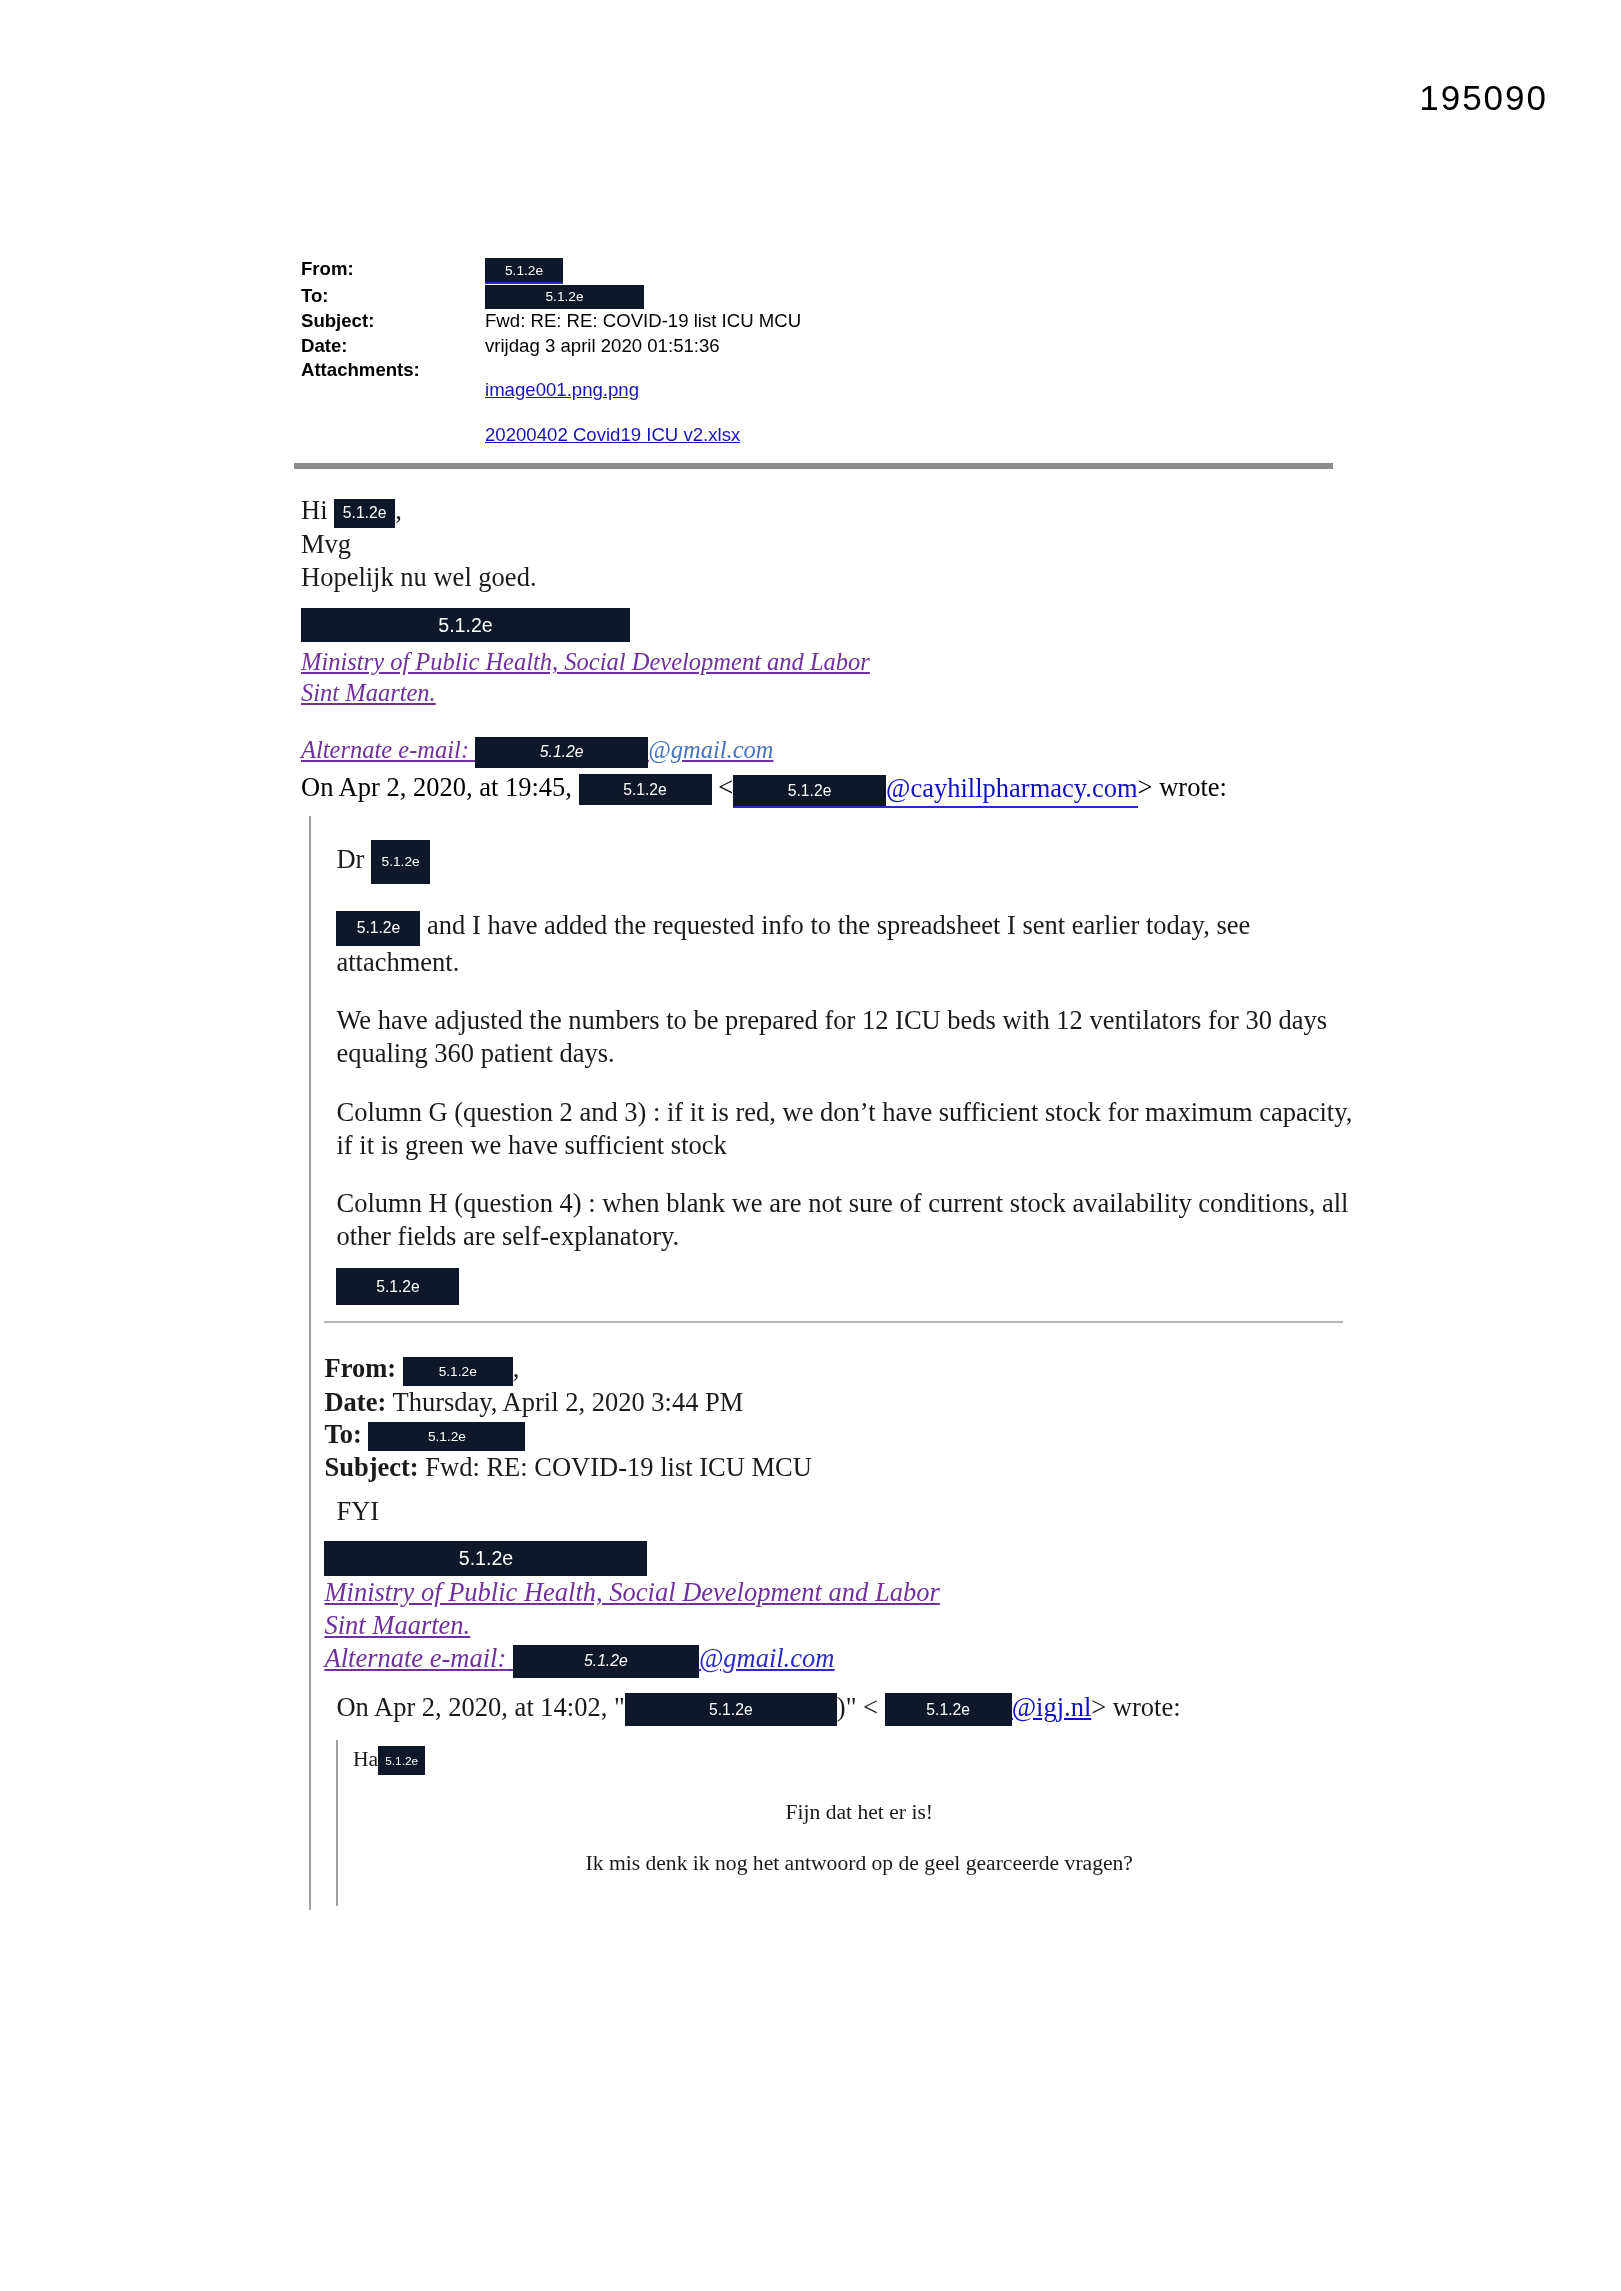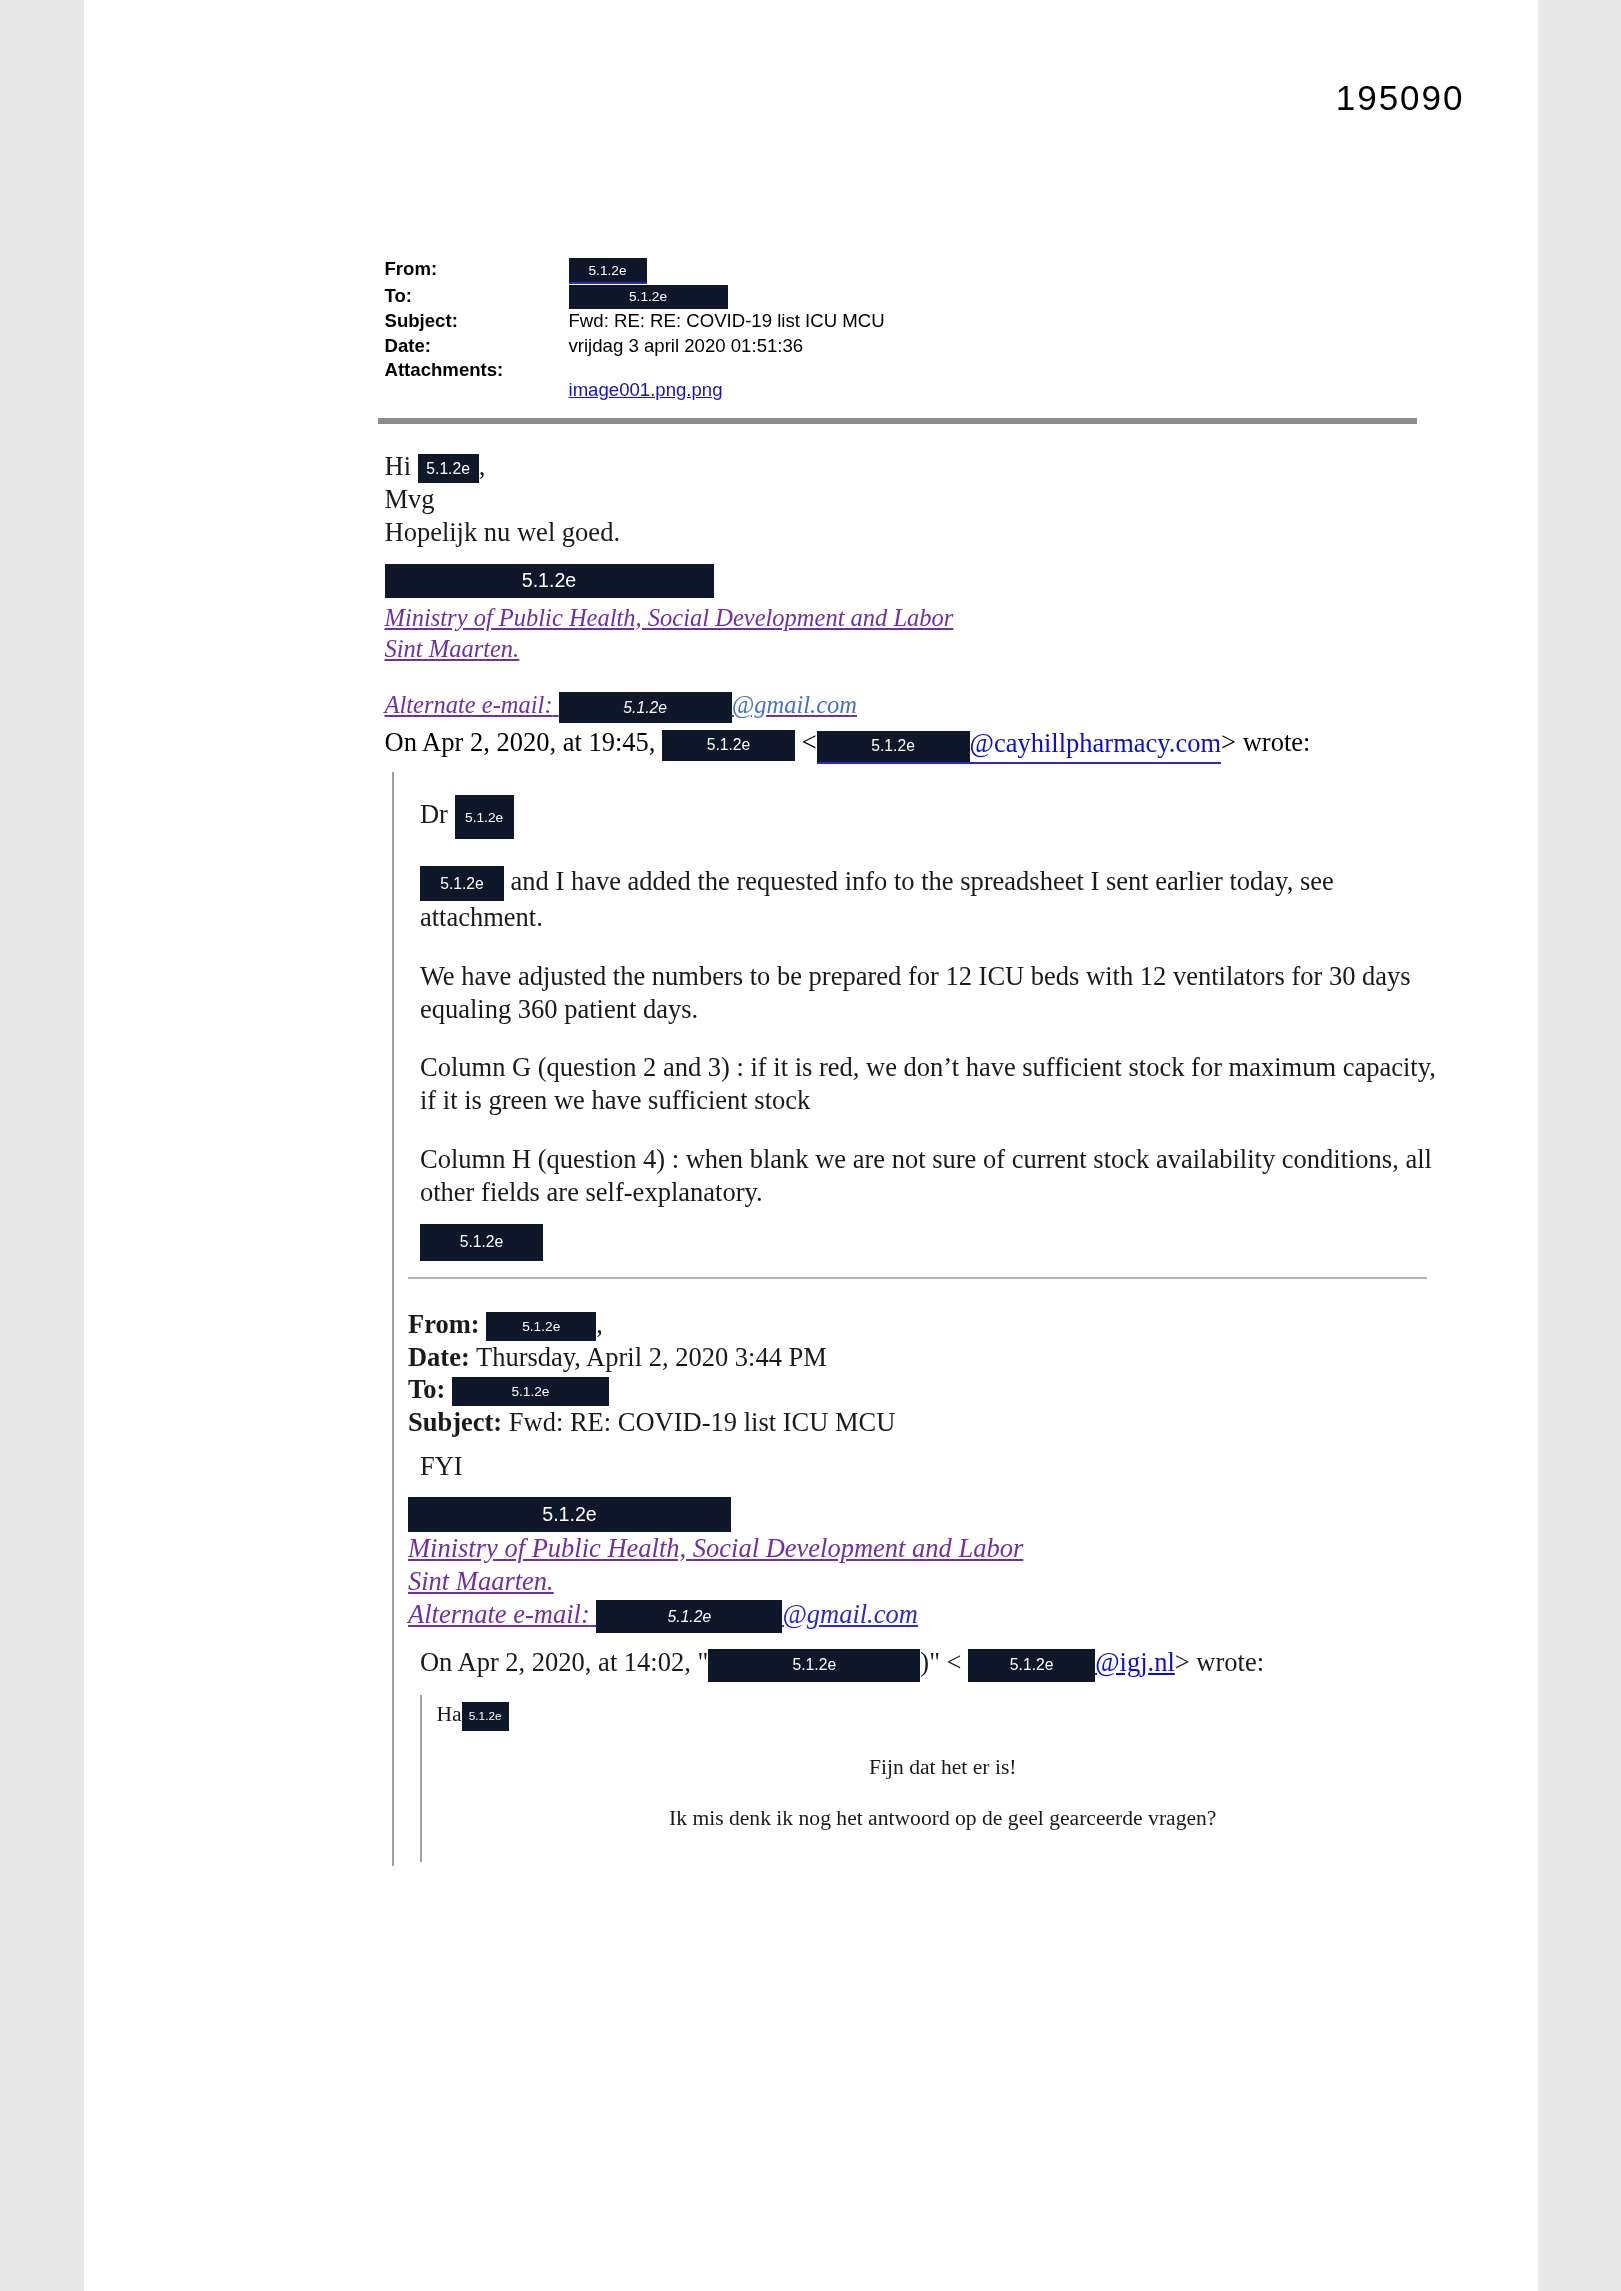"195090" .page { width: 1454px -> 1621px }
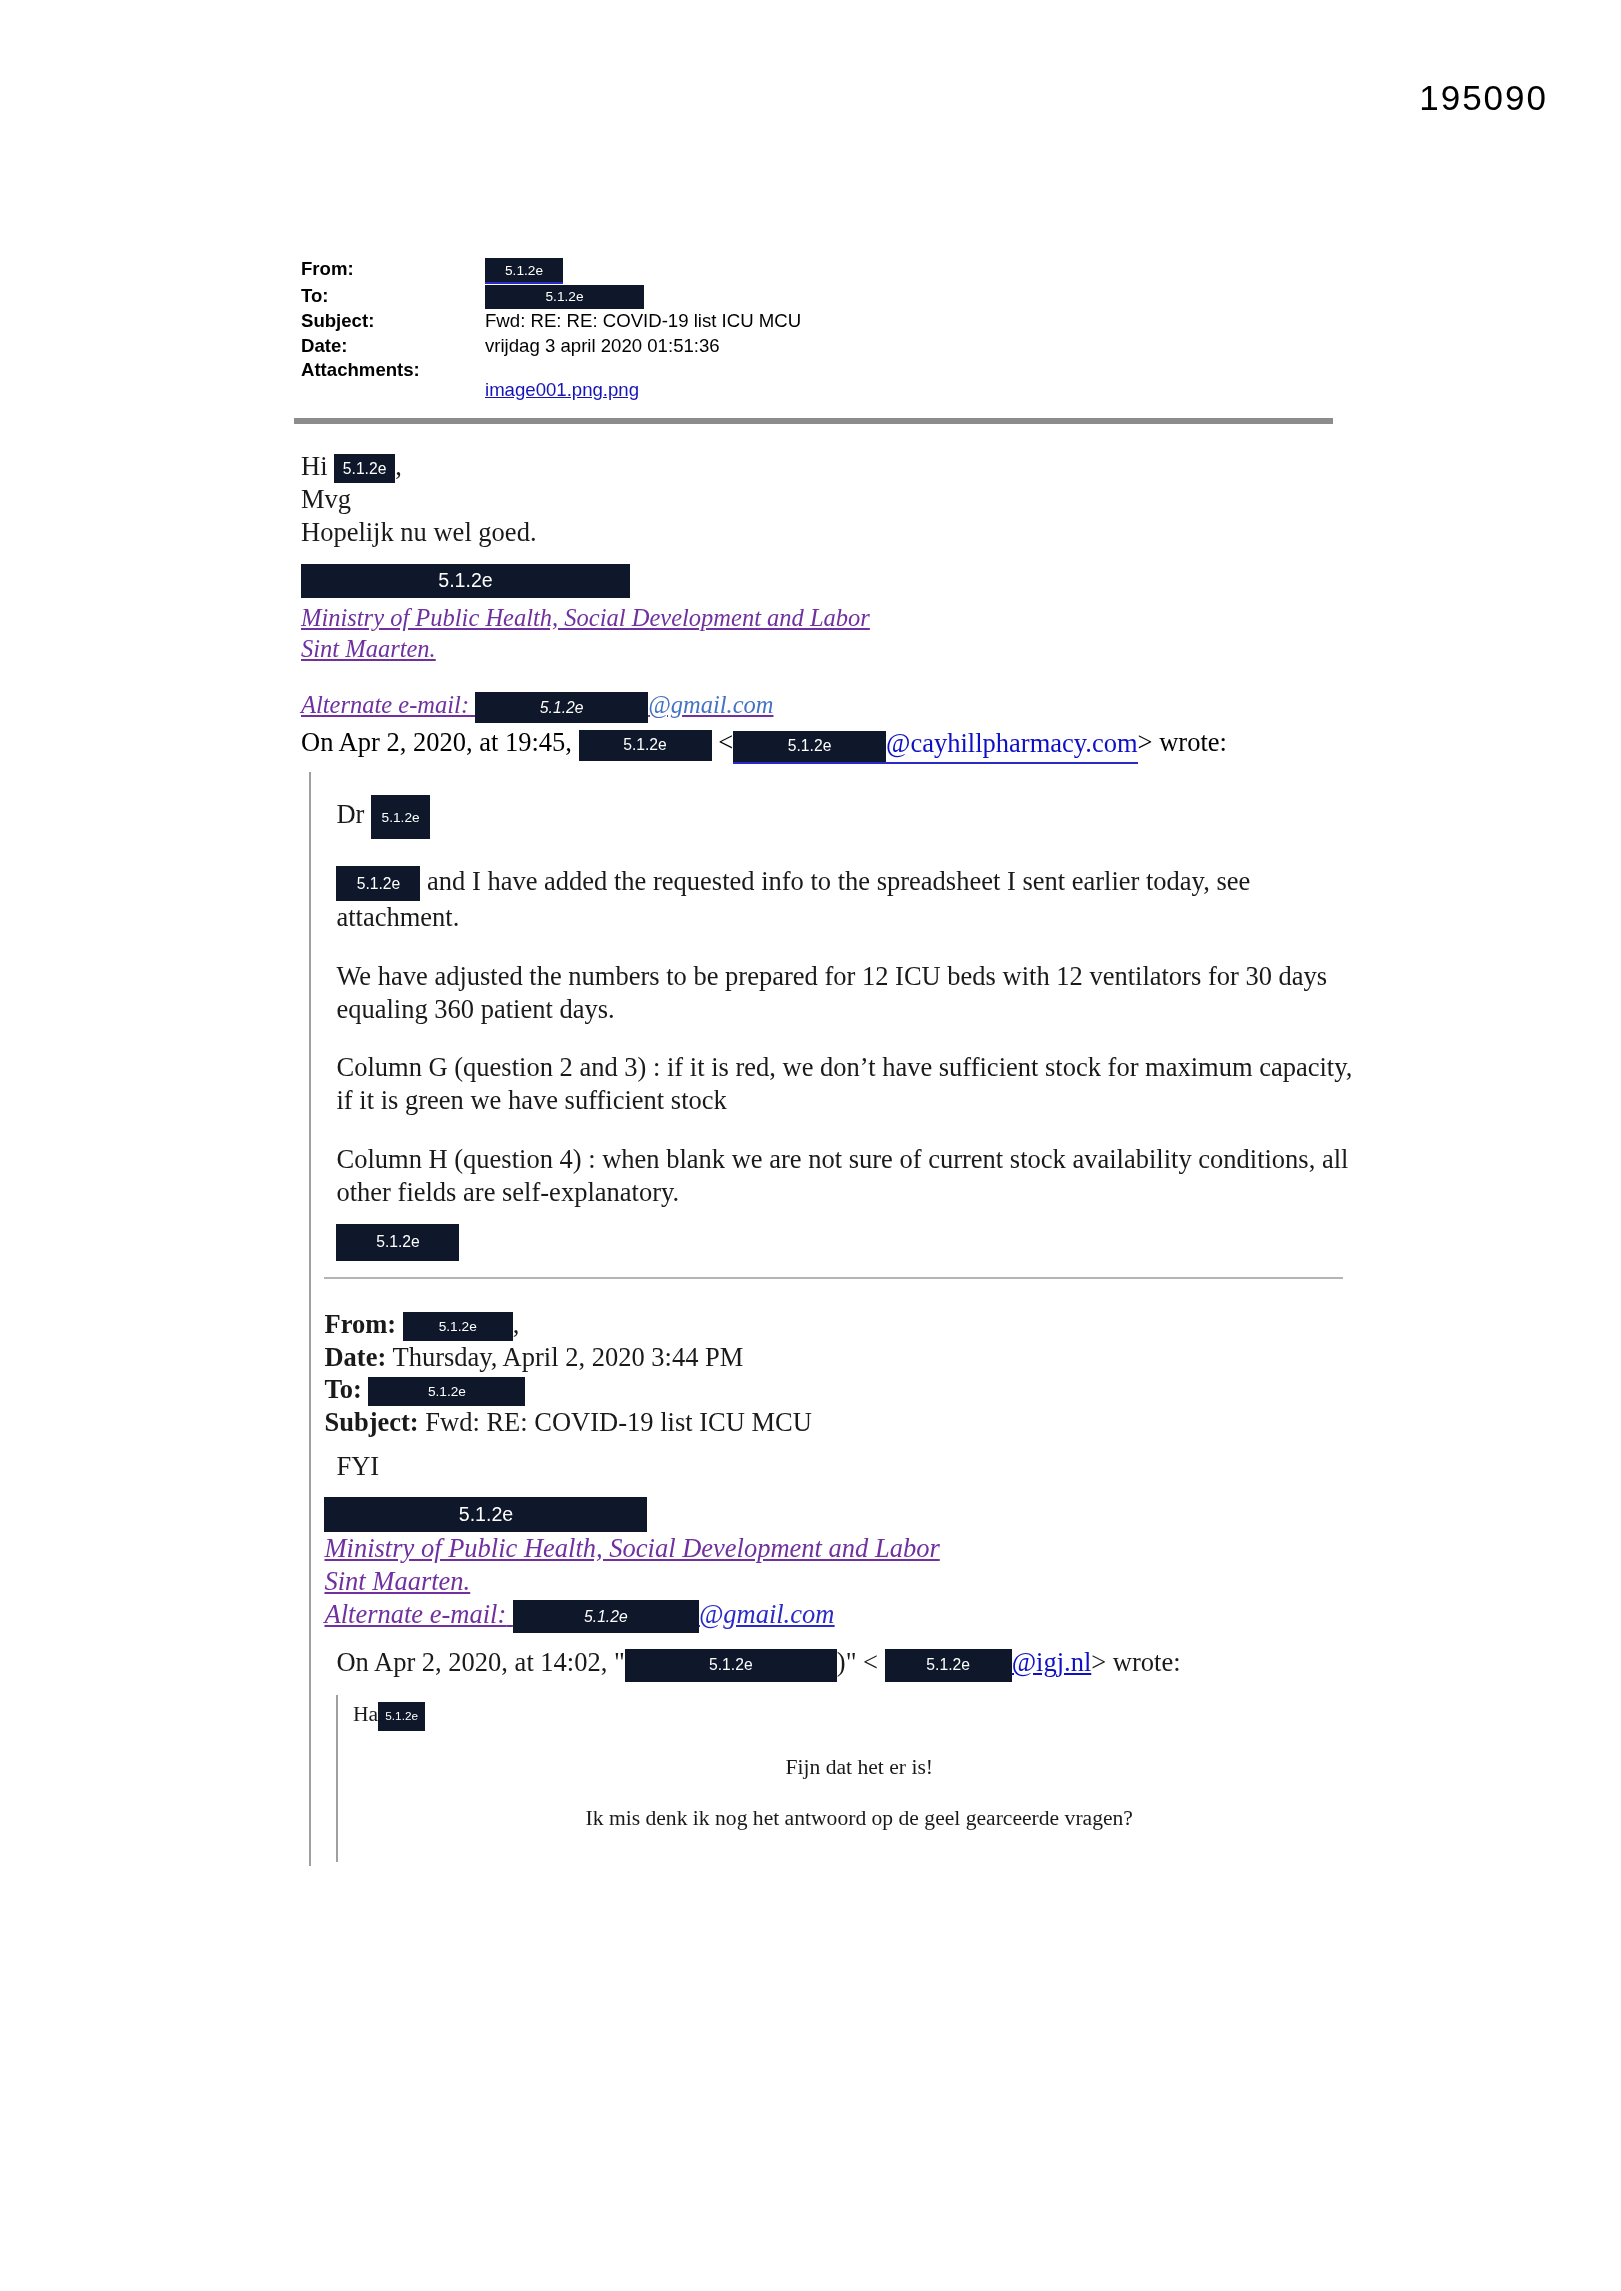"20200402 Covid19 ICU v2.xlsx" a.att-link { html: none -> <a>20200402 Covid19 ICU v2.xlsx</a> }
